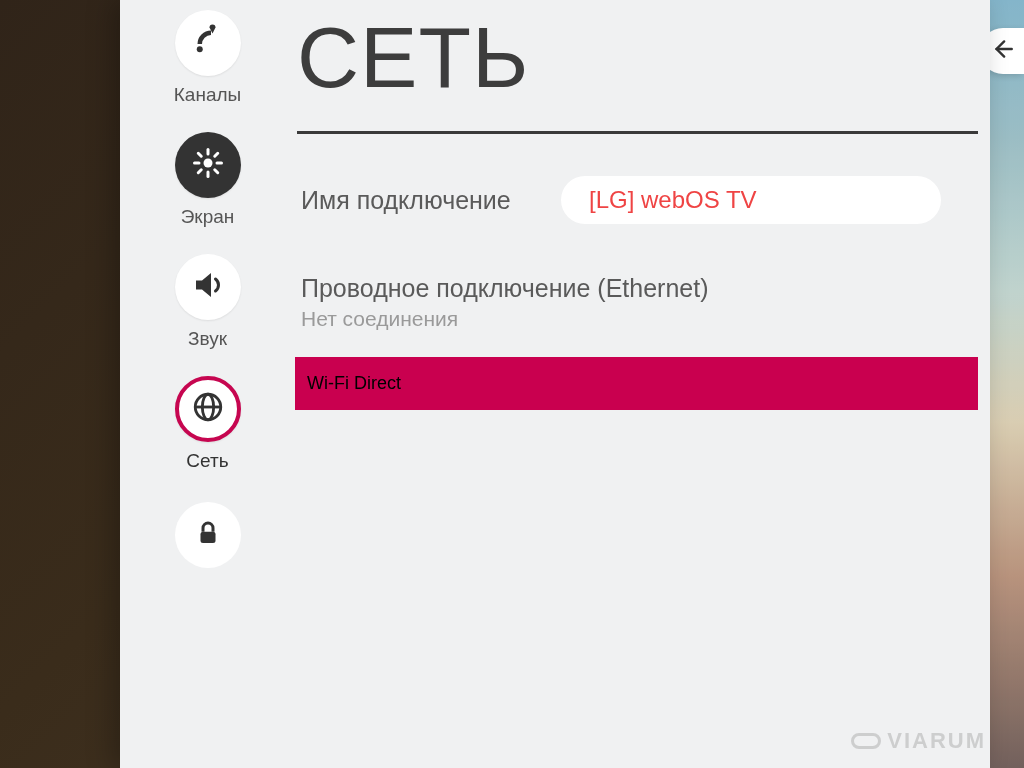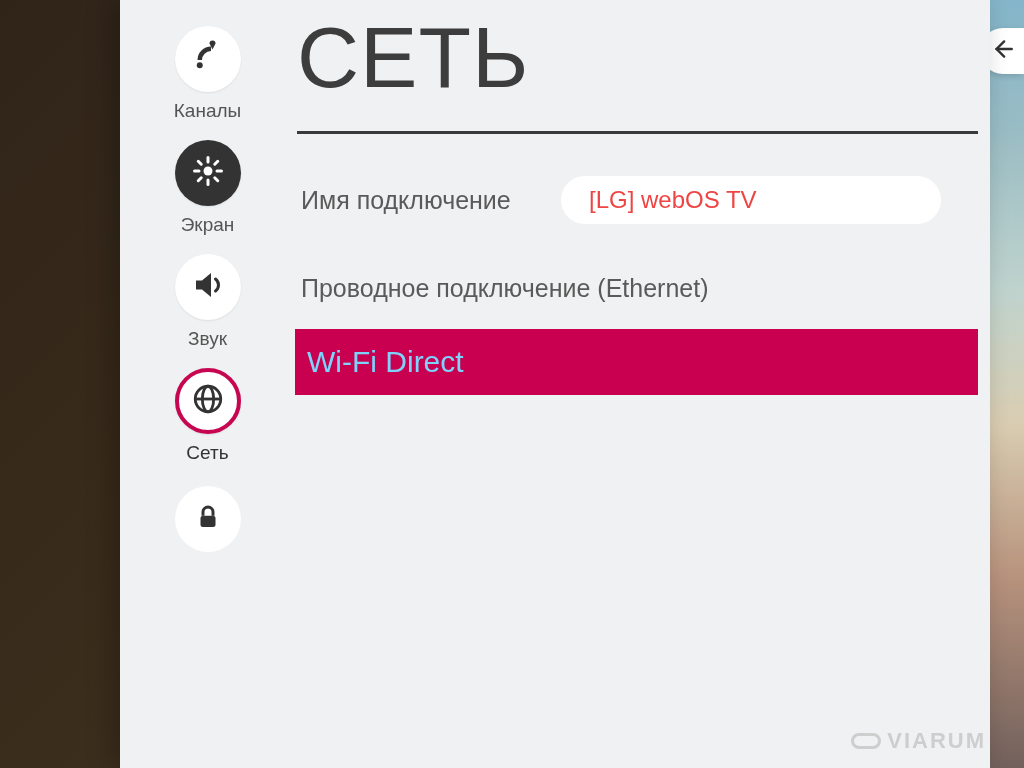"Каналы" .sidebar { gap: 2px -> 10px; padding-top: 20px -> 4px }
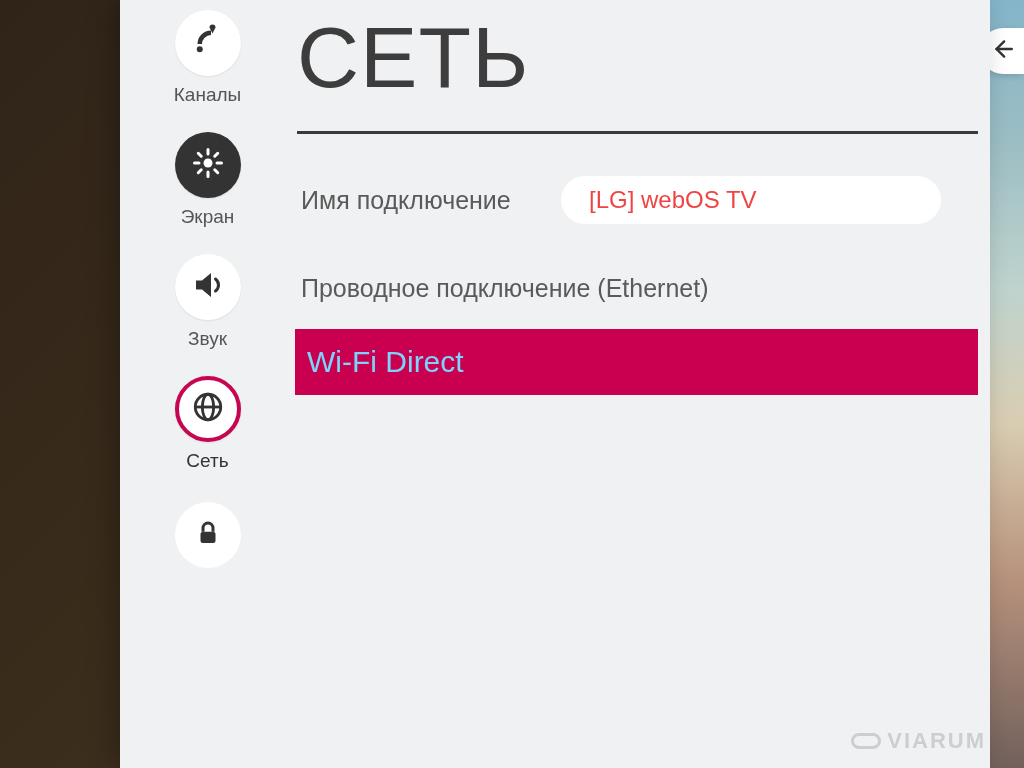"Нет соединения" div.row-sub { html: none -> <div>Нет соединения</div> }
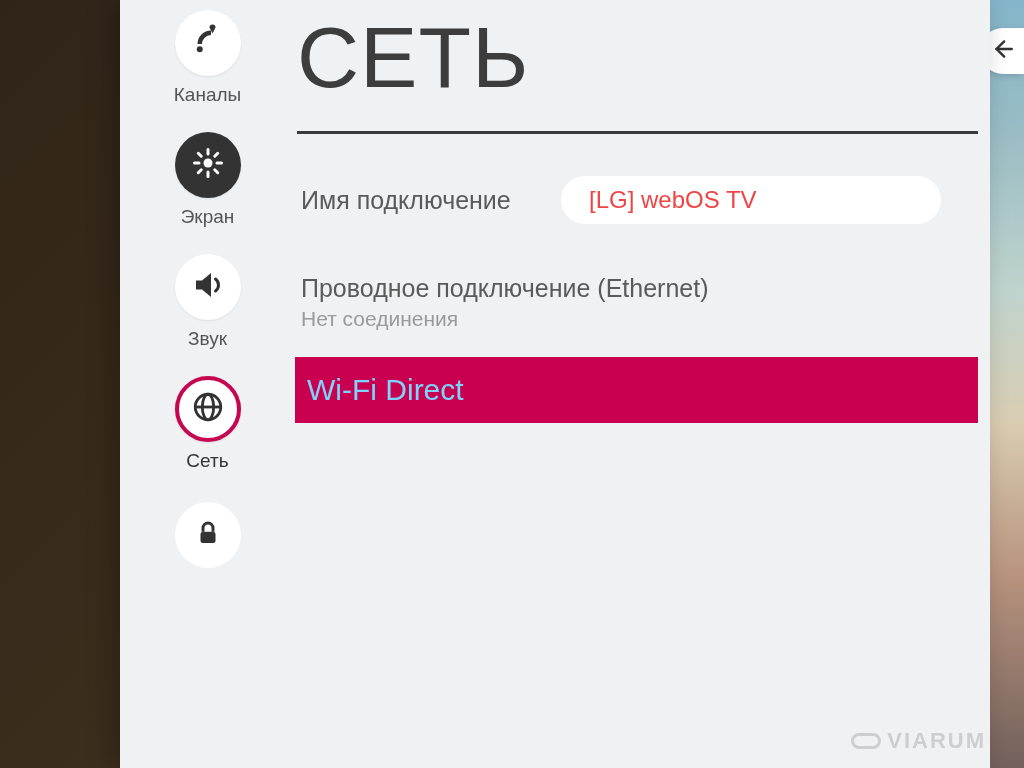"Wi-Fi Direct" .row-selected .row-title { color: #7dd3fc -> #000000; font-size: 30px -> 18px }
